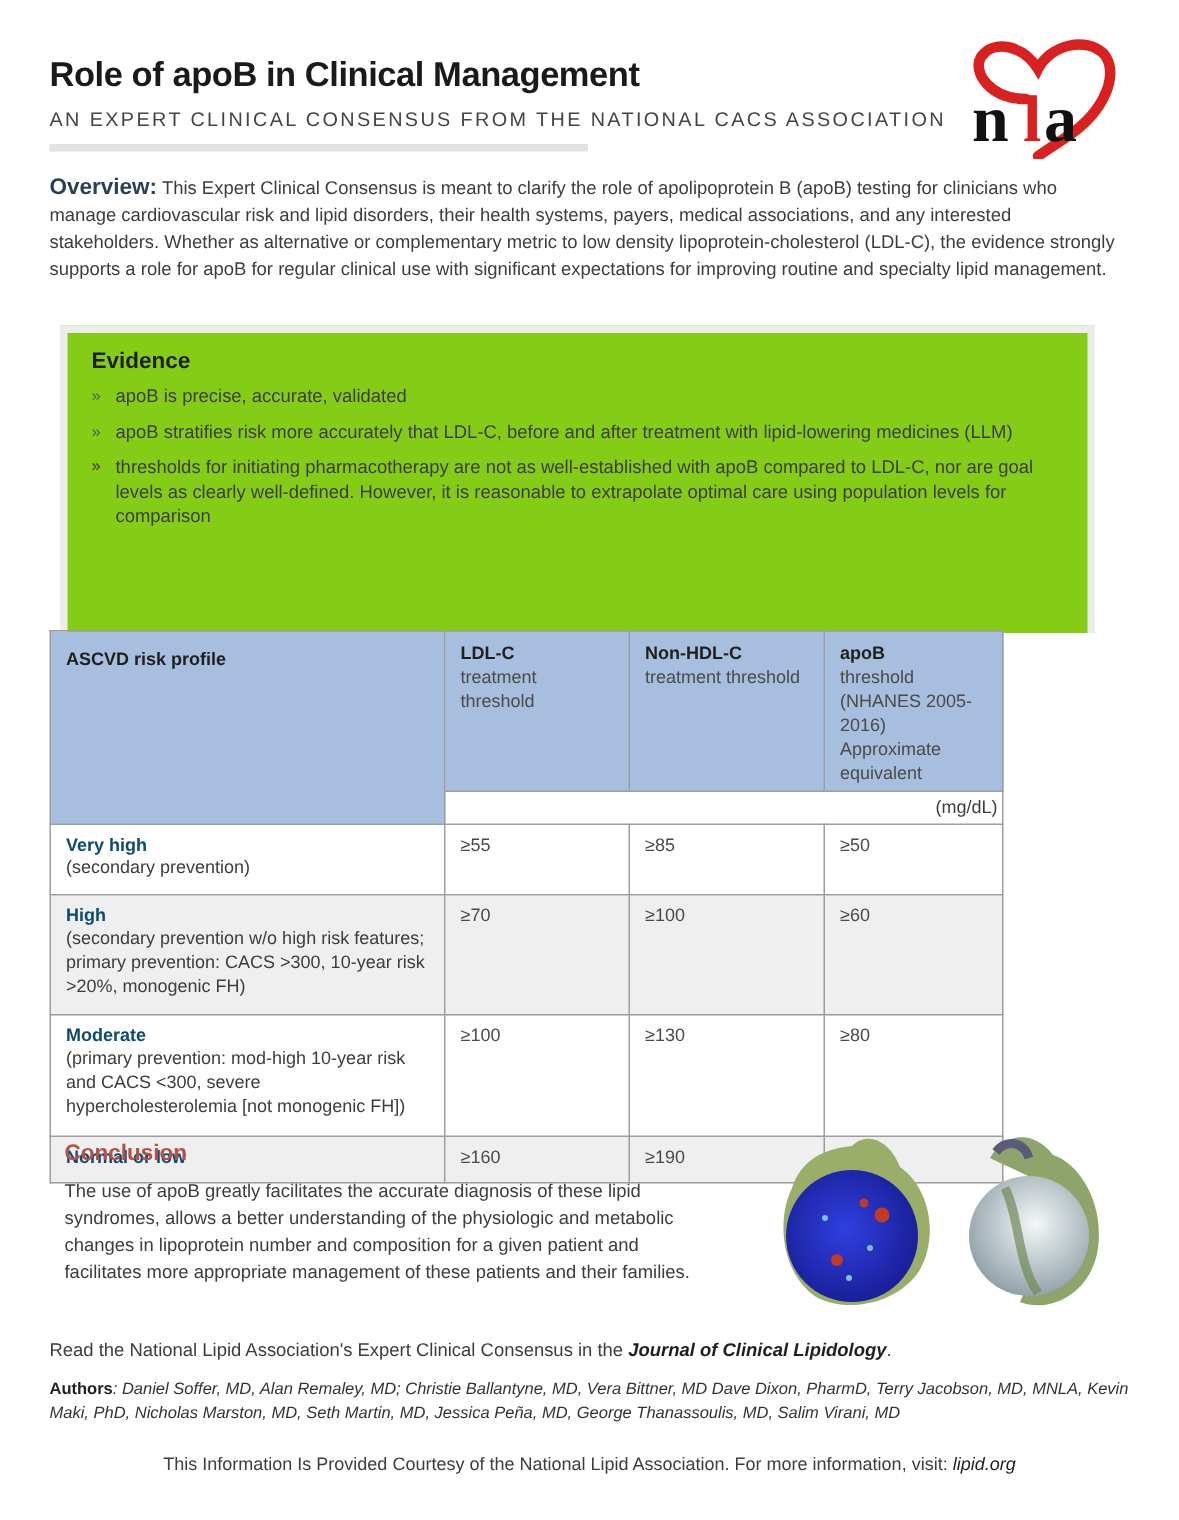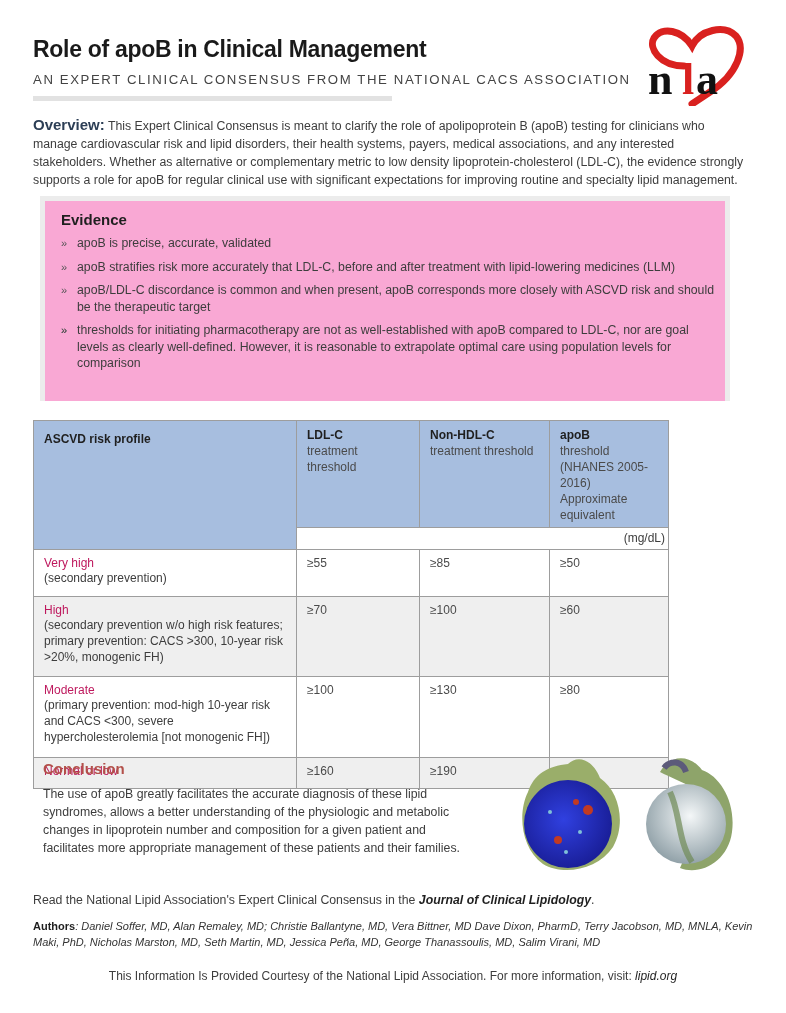"Evidence" .evidence { background: #f9a8d4 -> #84cc16; top: 196px -> 217px }
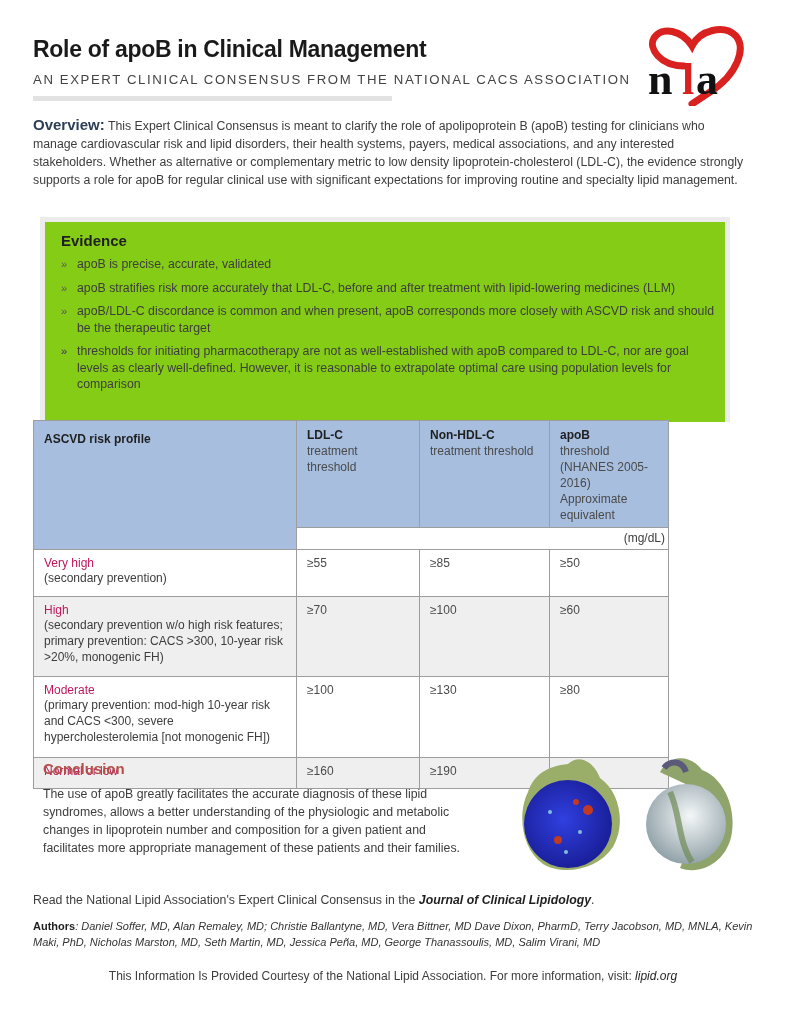"apoB/LDL-C discordance is common and" span { html: <span>apoB/LDL-C discordance is common and when present, apoB corresponds more closely with ASCVD risk and should be the therapeutic target</span> -> none }
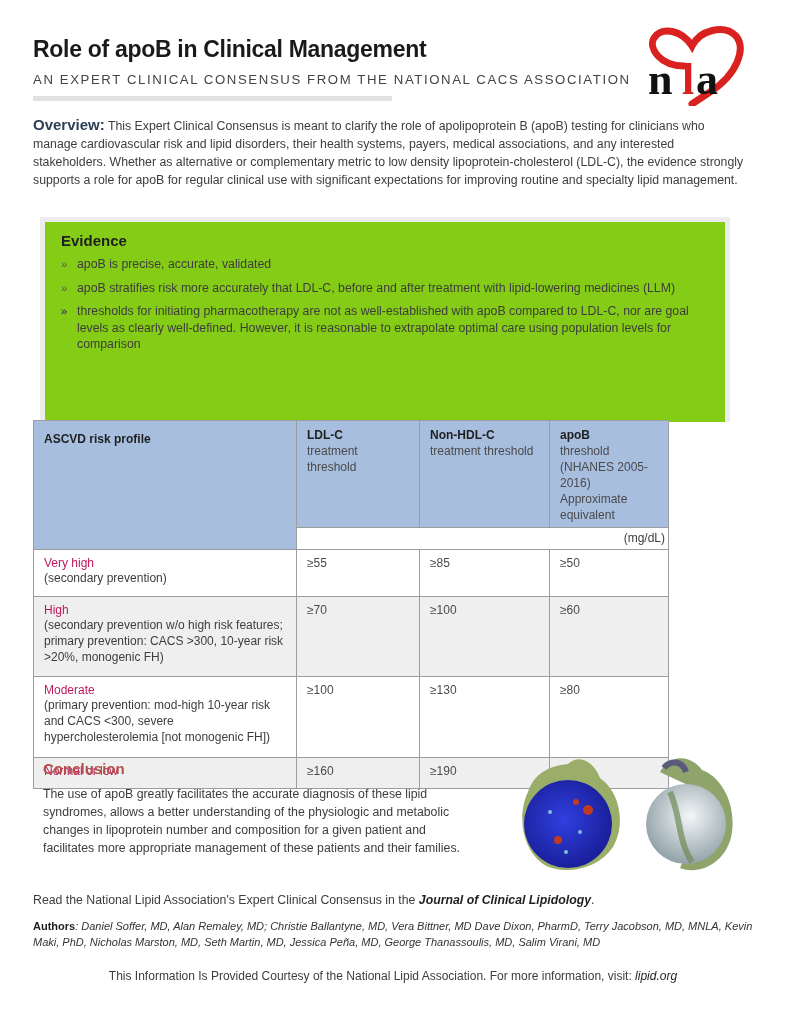"Very high" table.risk td .rname { color: #be185d -> #0c4a6e; font-weight: normal -> bold }
